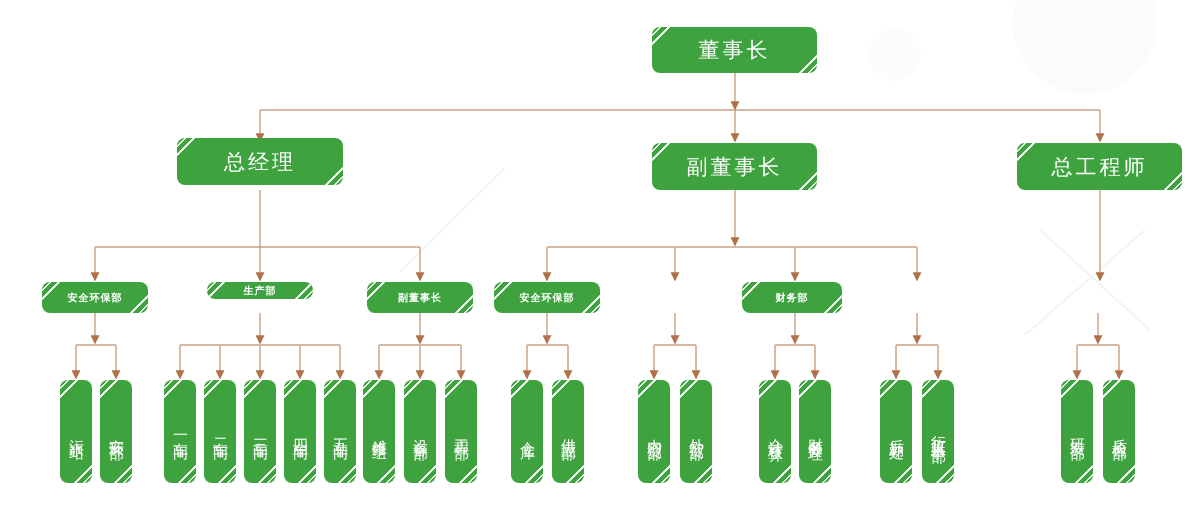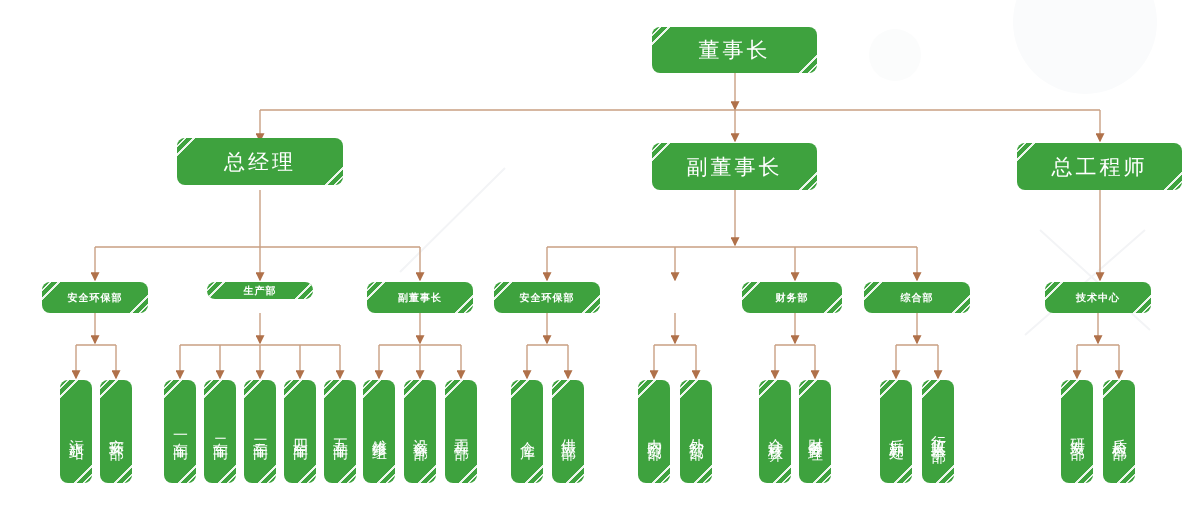"综合部" div.node { html: <div>综合部</div> -> none }
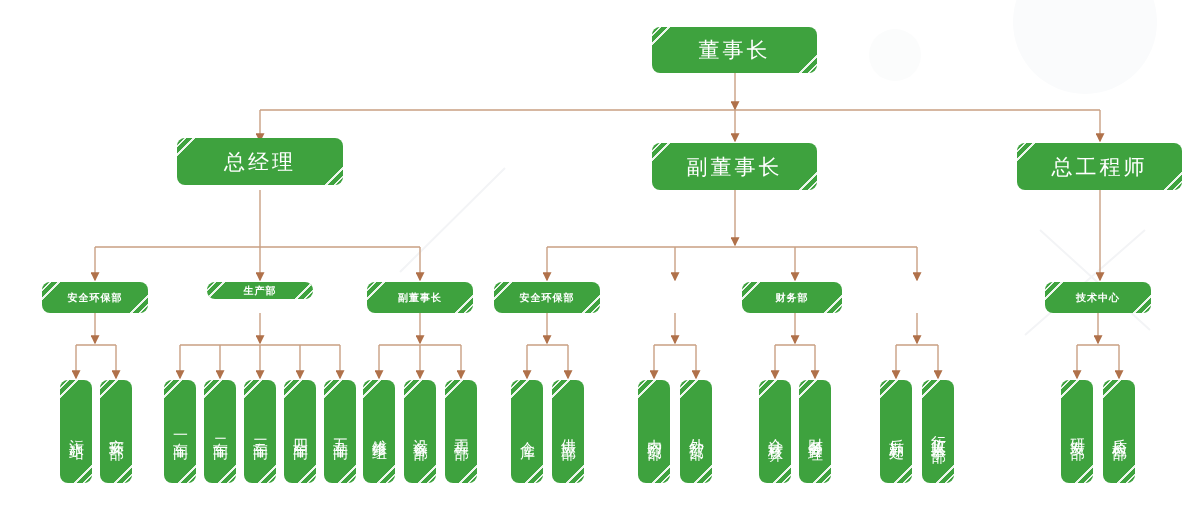"技术中心" div.node { html: <div>技术中心</div> -> none }
